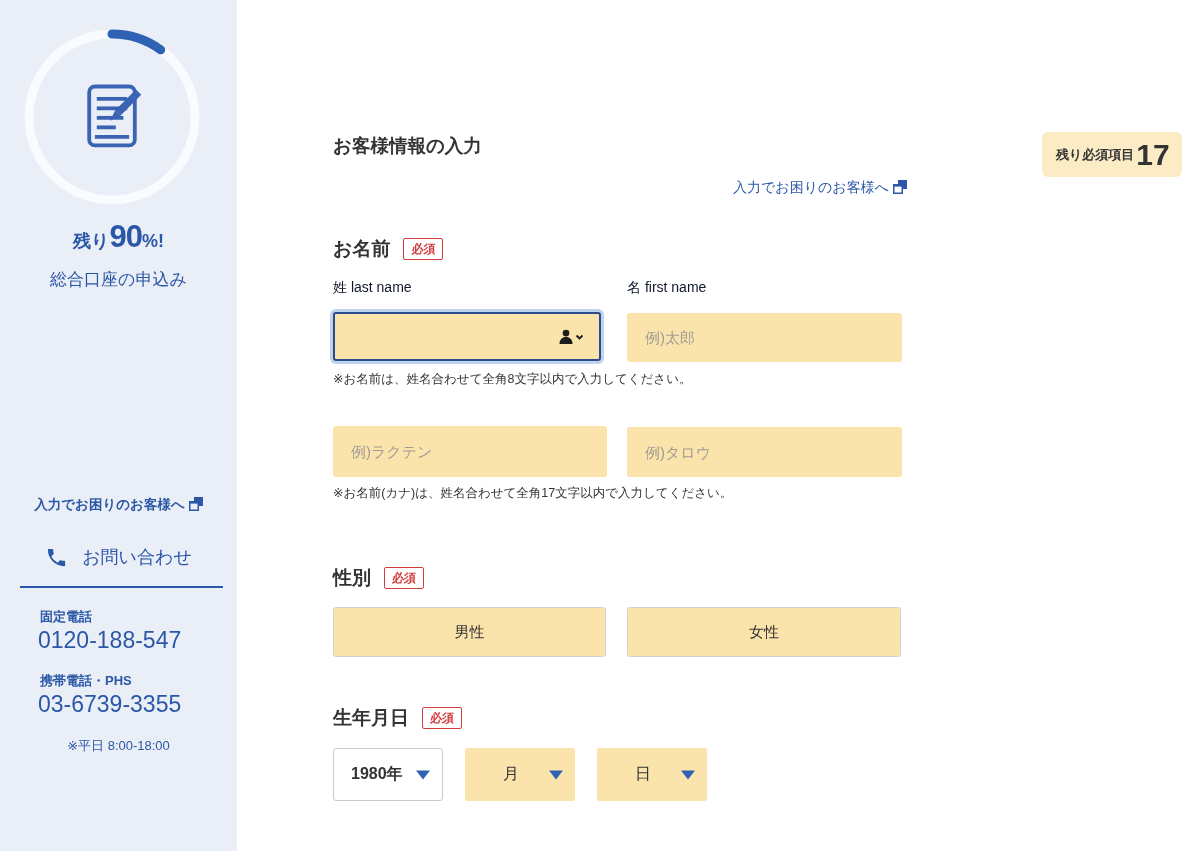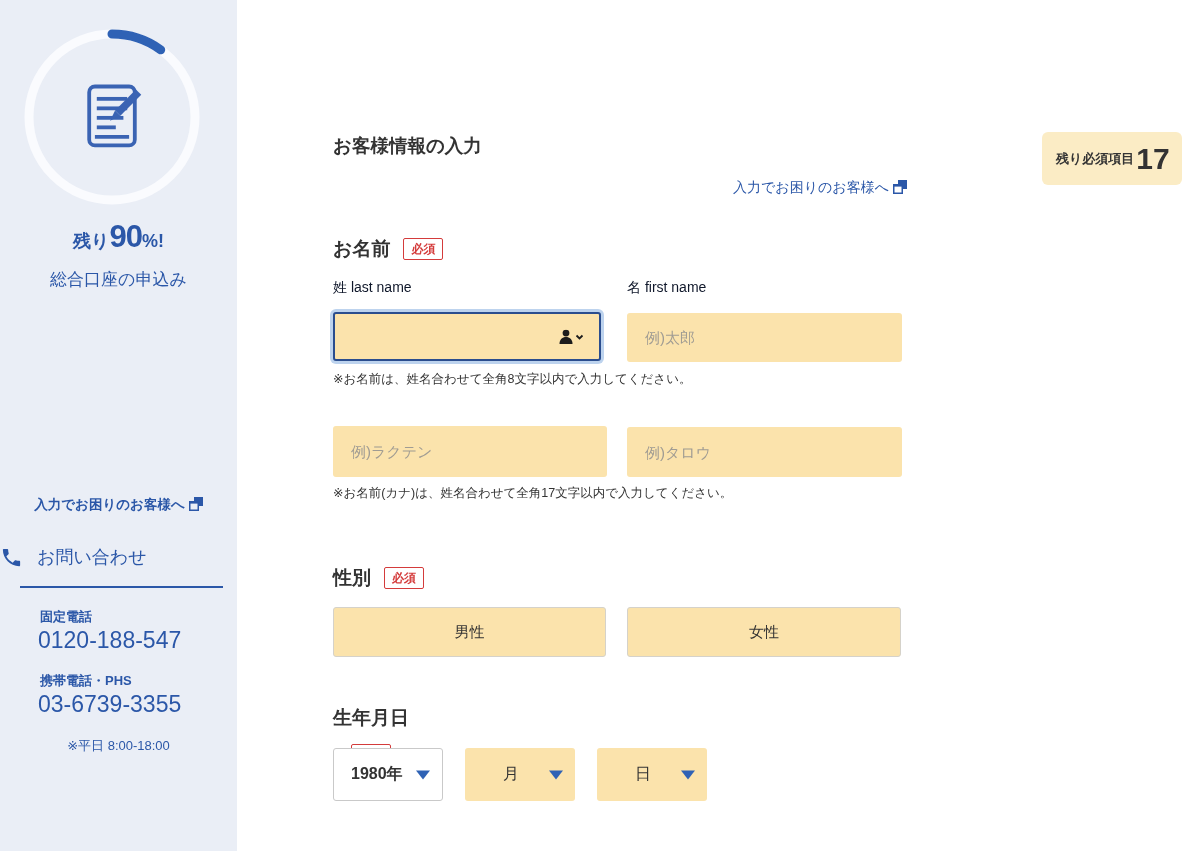"残り必須項目" .rem-badge { height: 53px -> 45px }
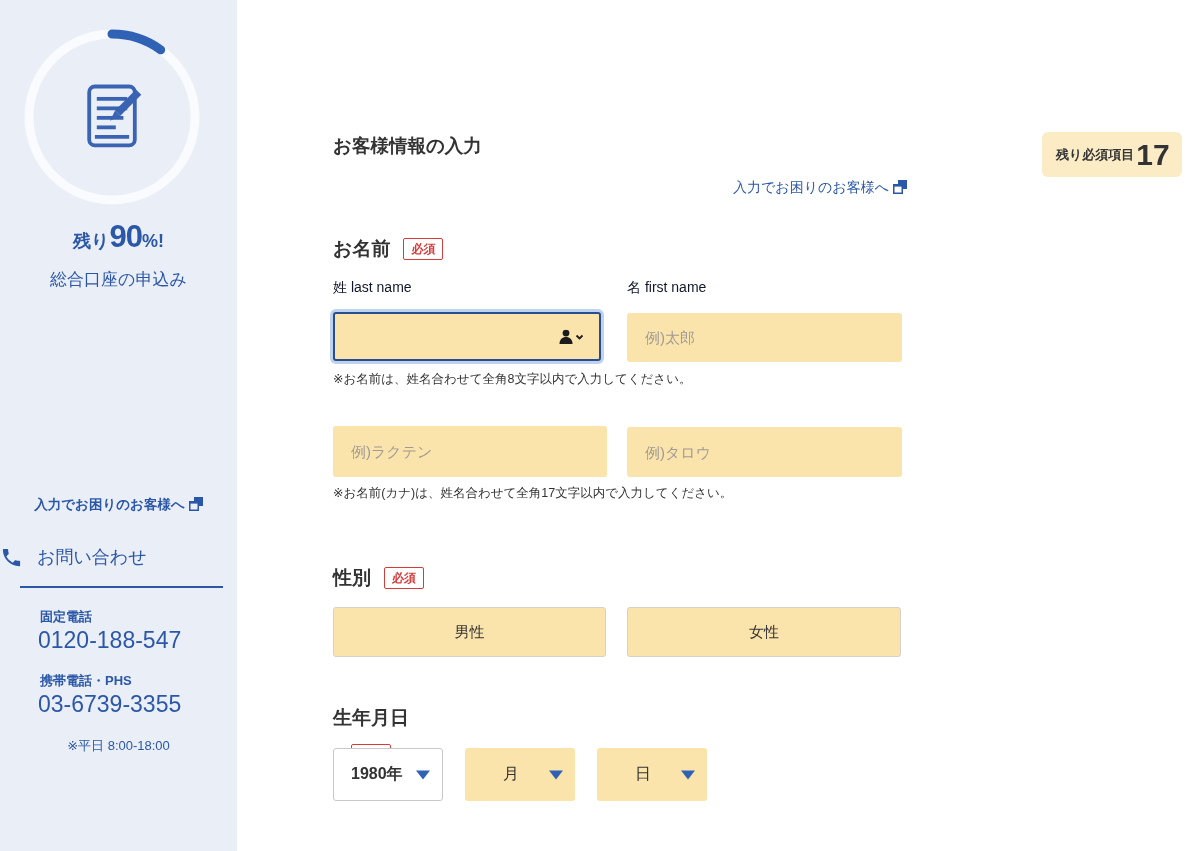"お問い合わせ" .contact-row { justify-content: none -> center }
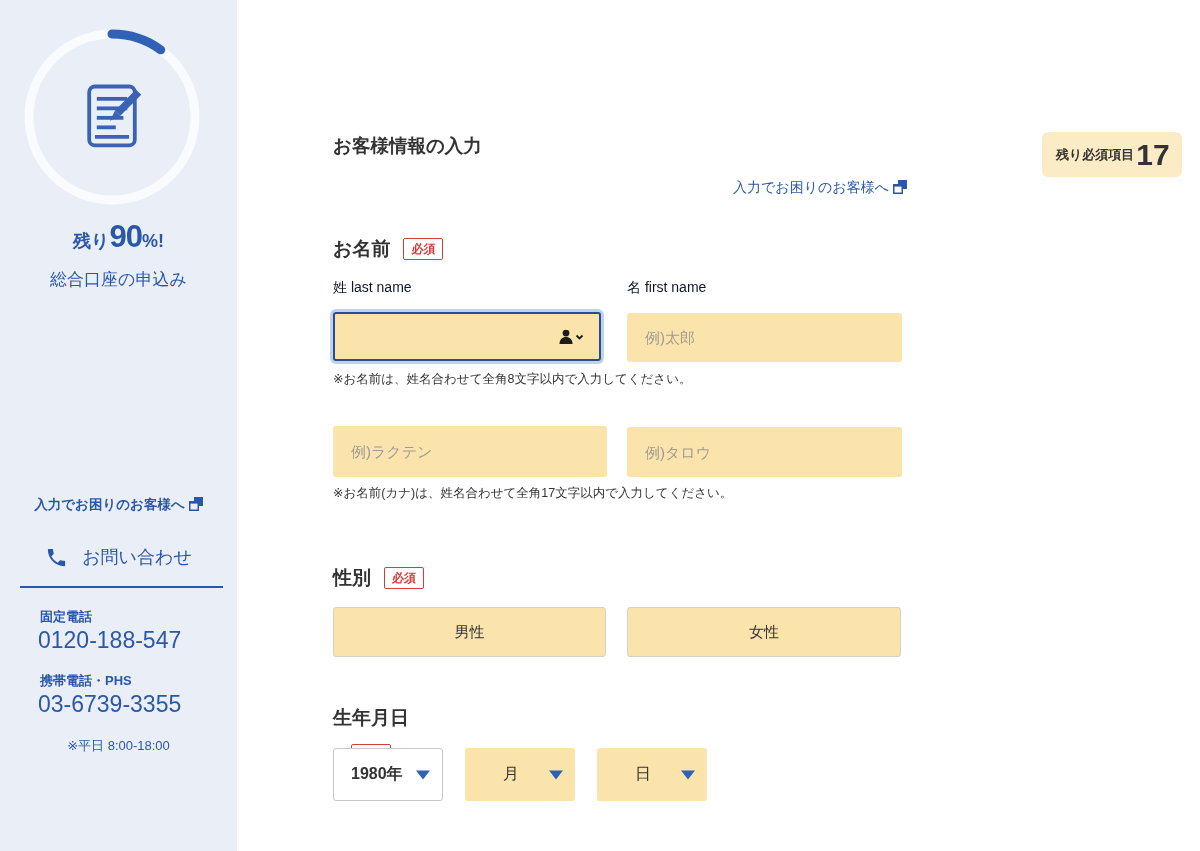"生年月日" div.section-h { flex-direction: column -> none }
